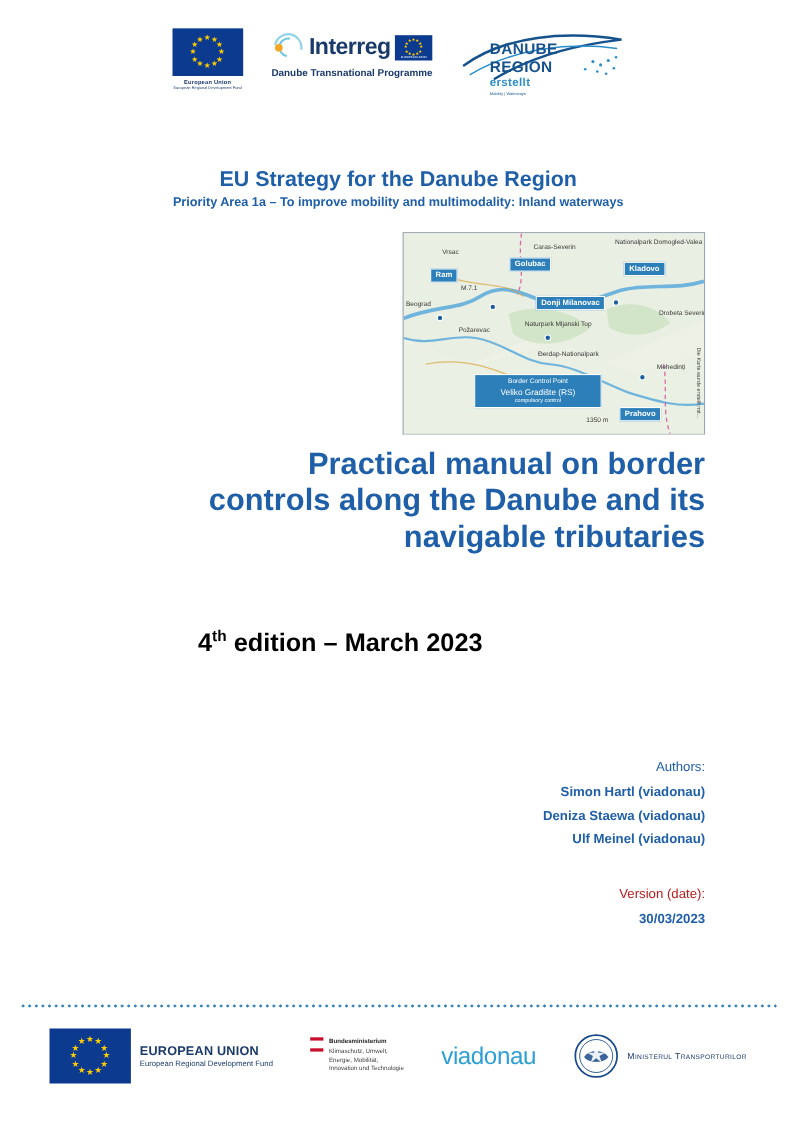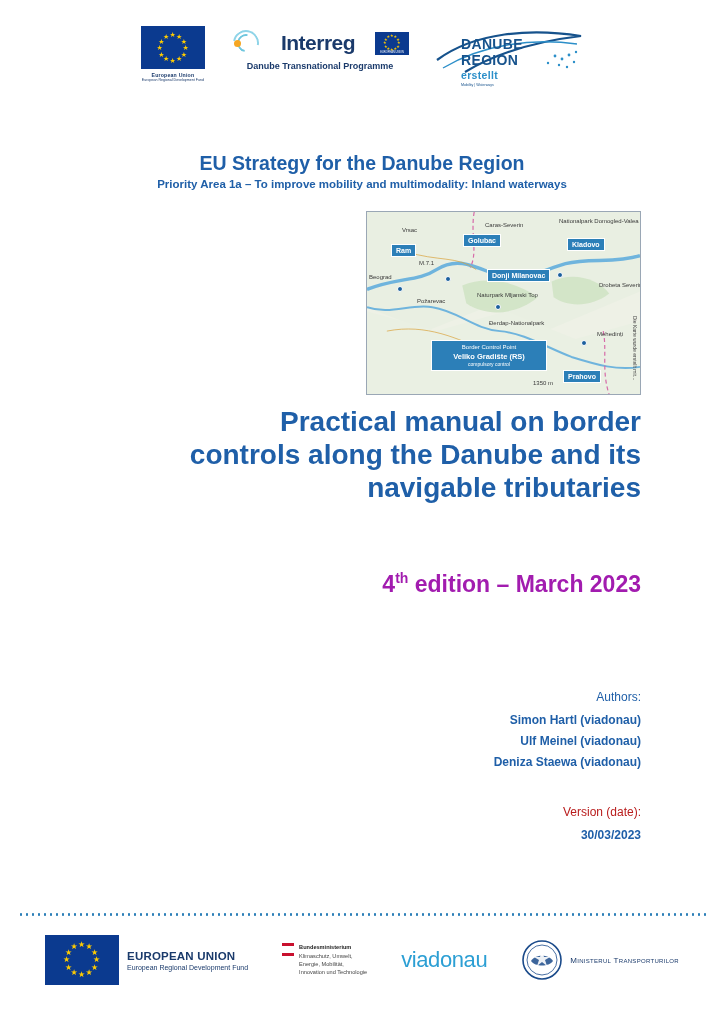"Interreg" .interreg-row { gap: 20px -> 4px }
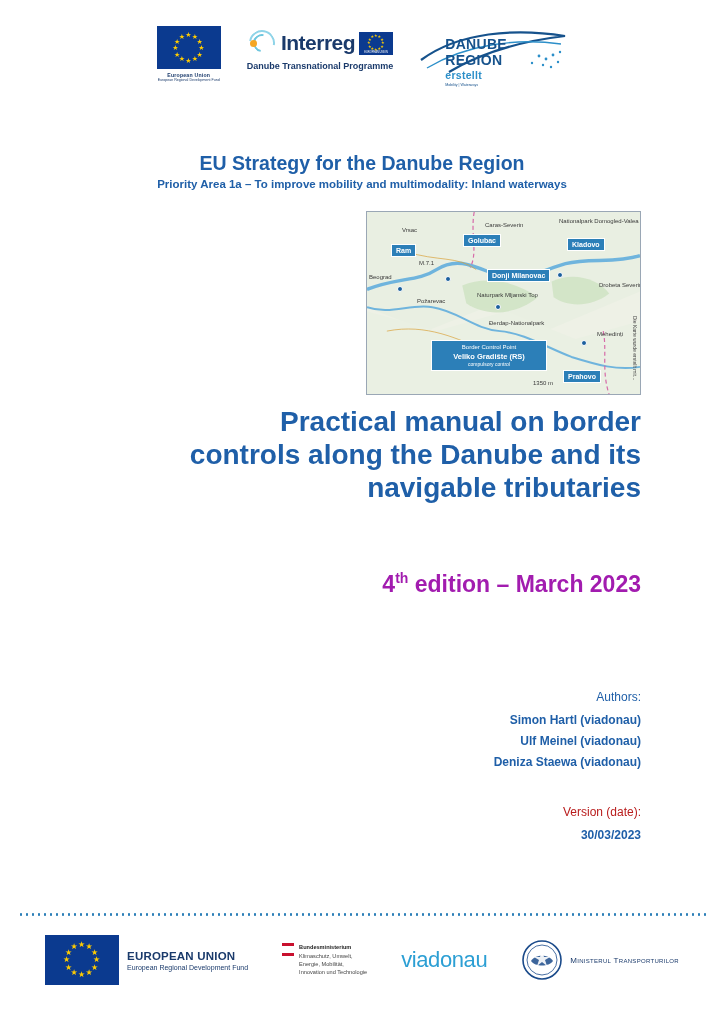"Veliko Gradište (RS)" .map-box .t2 { font-weight: bold -> normal }
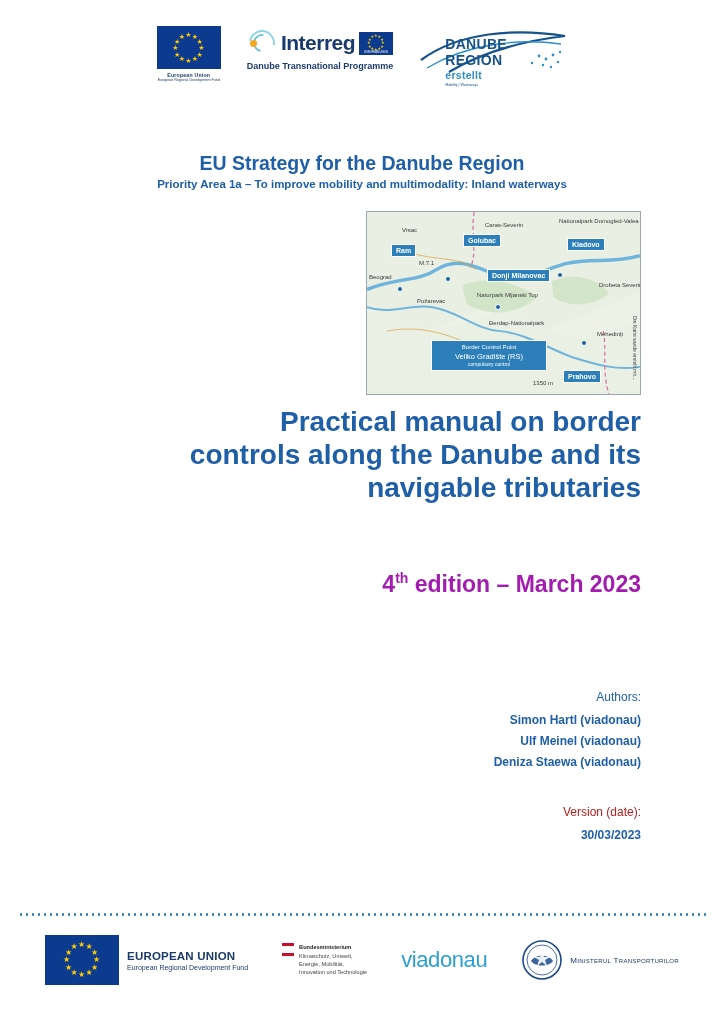"4th edition – March 2023" .edition { color: #a21caf -> #000000; text-align: right -> left }
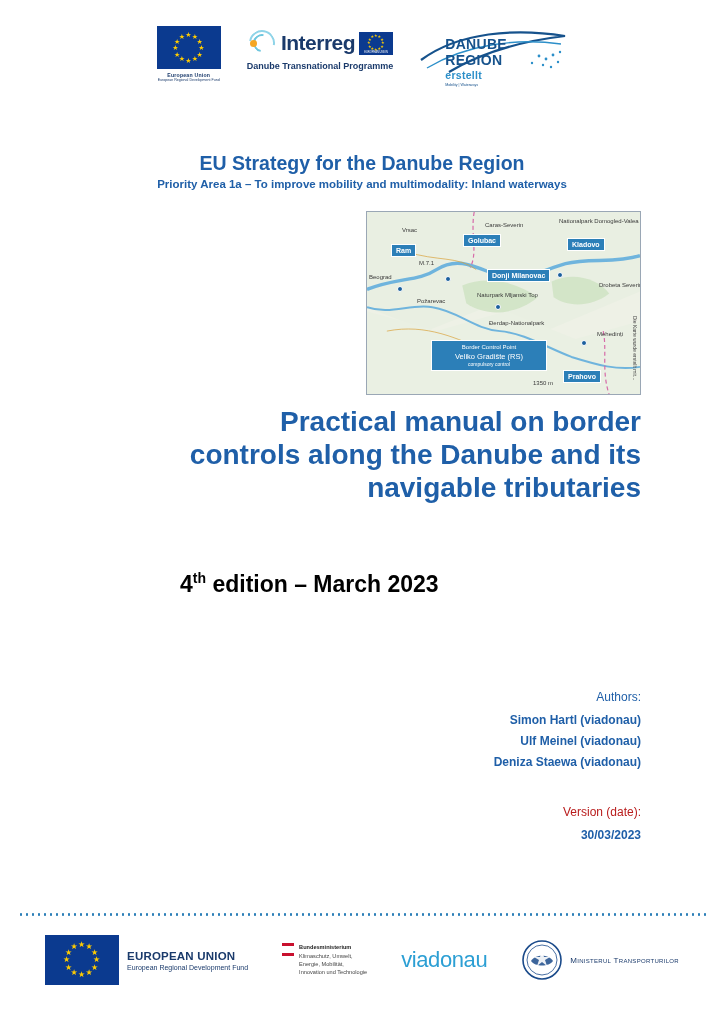"Ulf Meinel (viadonau)" div.nm { order: before "Deniza Staewa (viadonau)" -> after "Deniza Staewa (viadonau)" }
